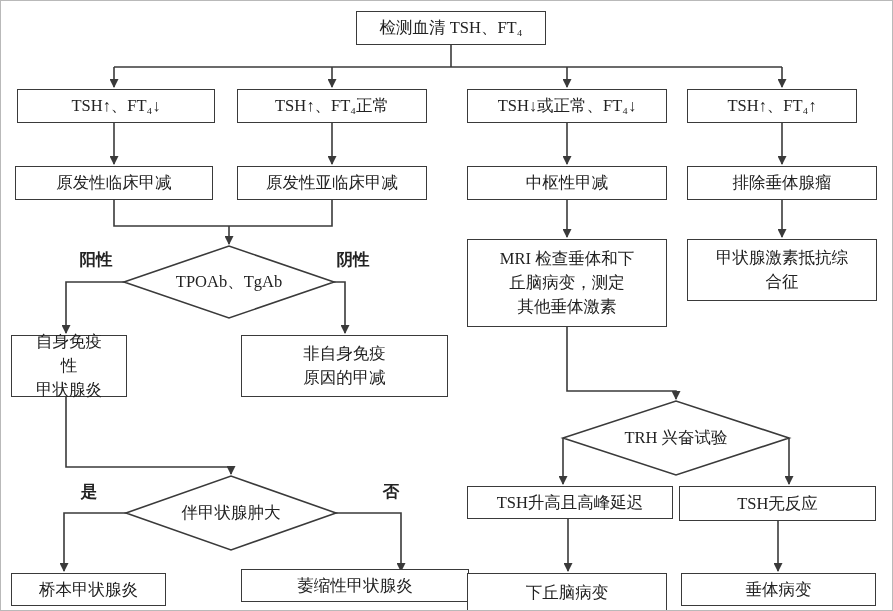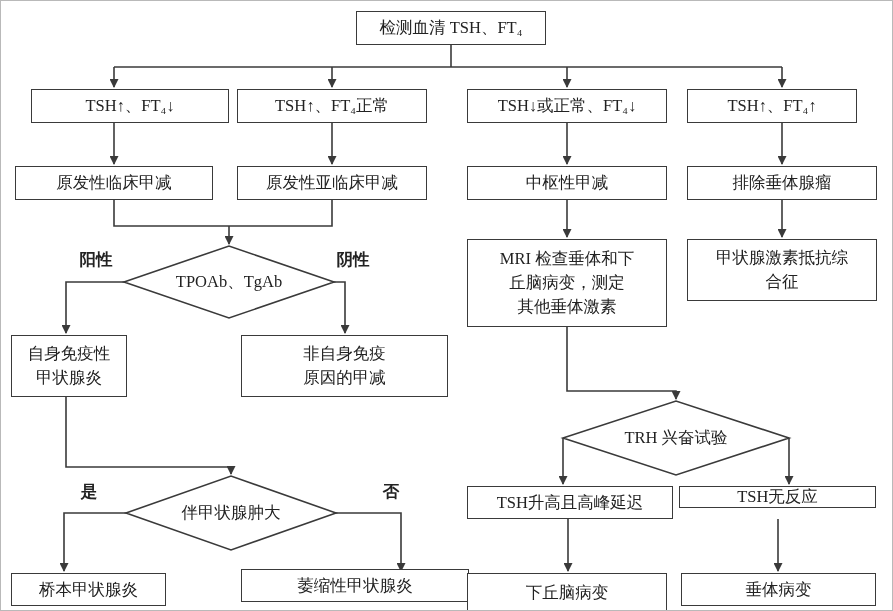"检测血清 TSH、FT₄" .node { padding: 1px 4px -> 1px 16px }
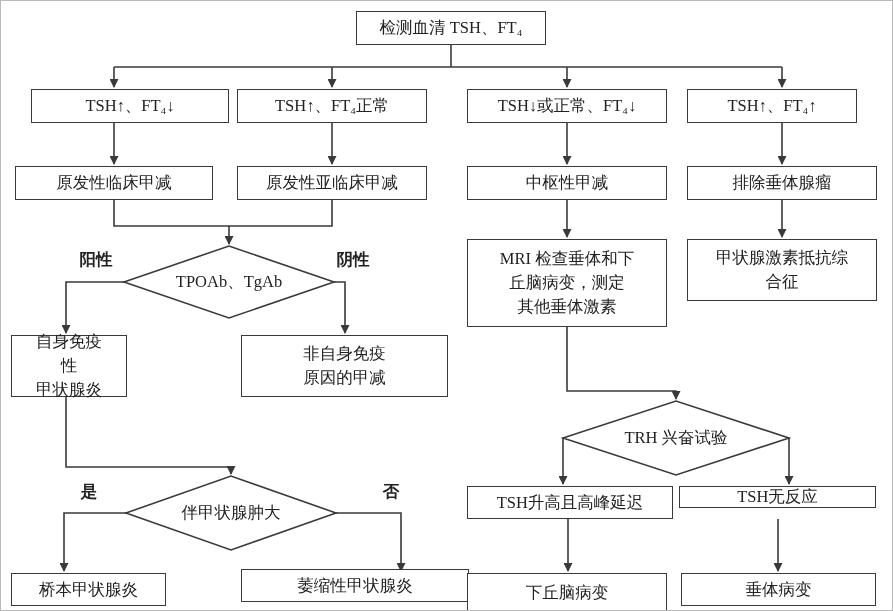"TSH↑、FT₄↓" div.node { left: 30px -> 16px }
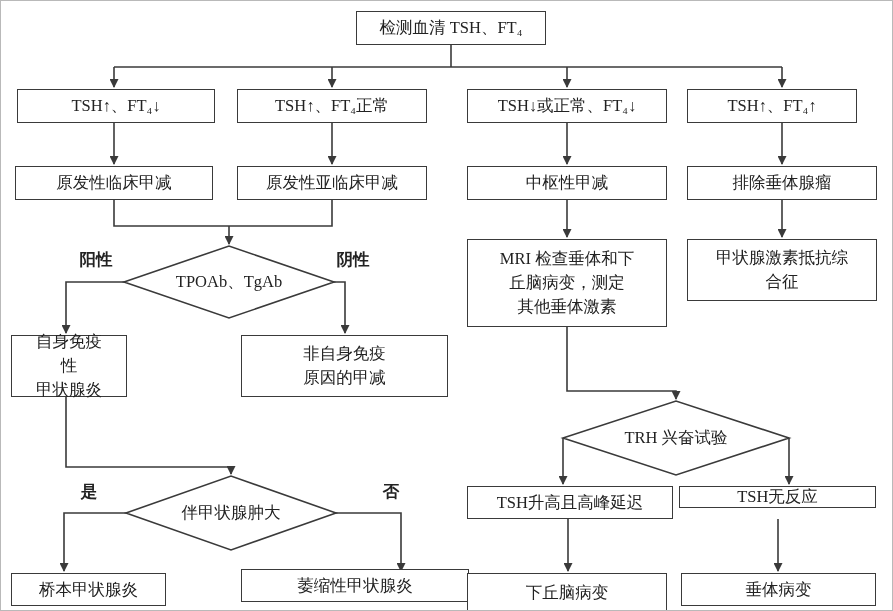"TSH无反应" div.node { height: 22px -> 35px }
